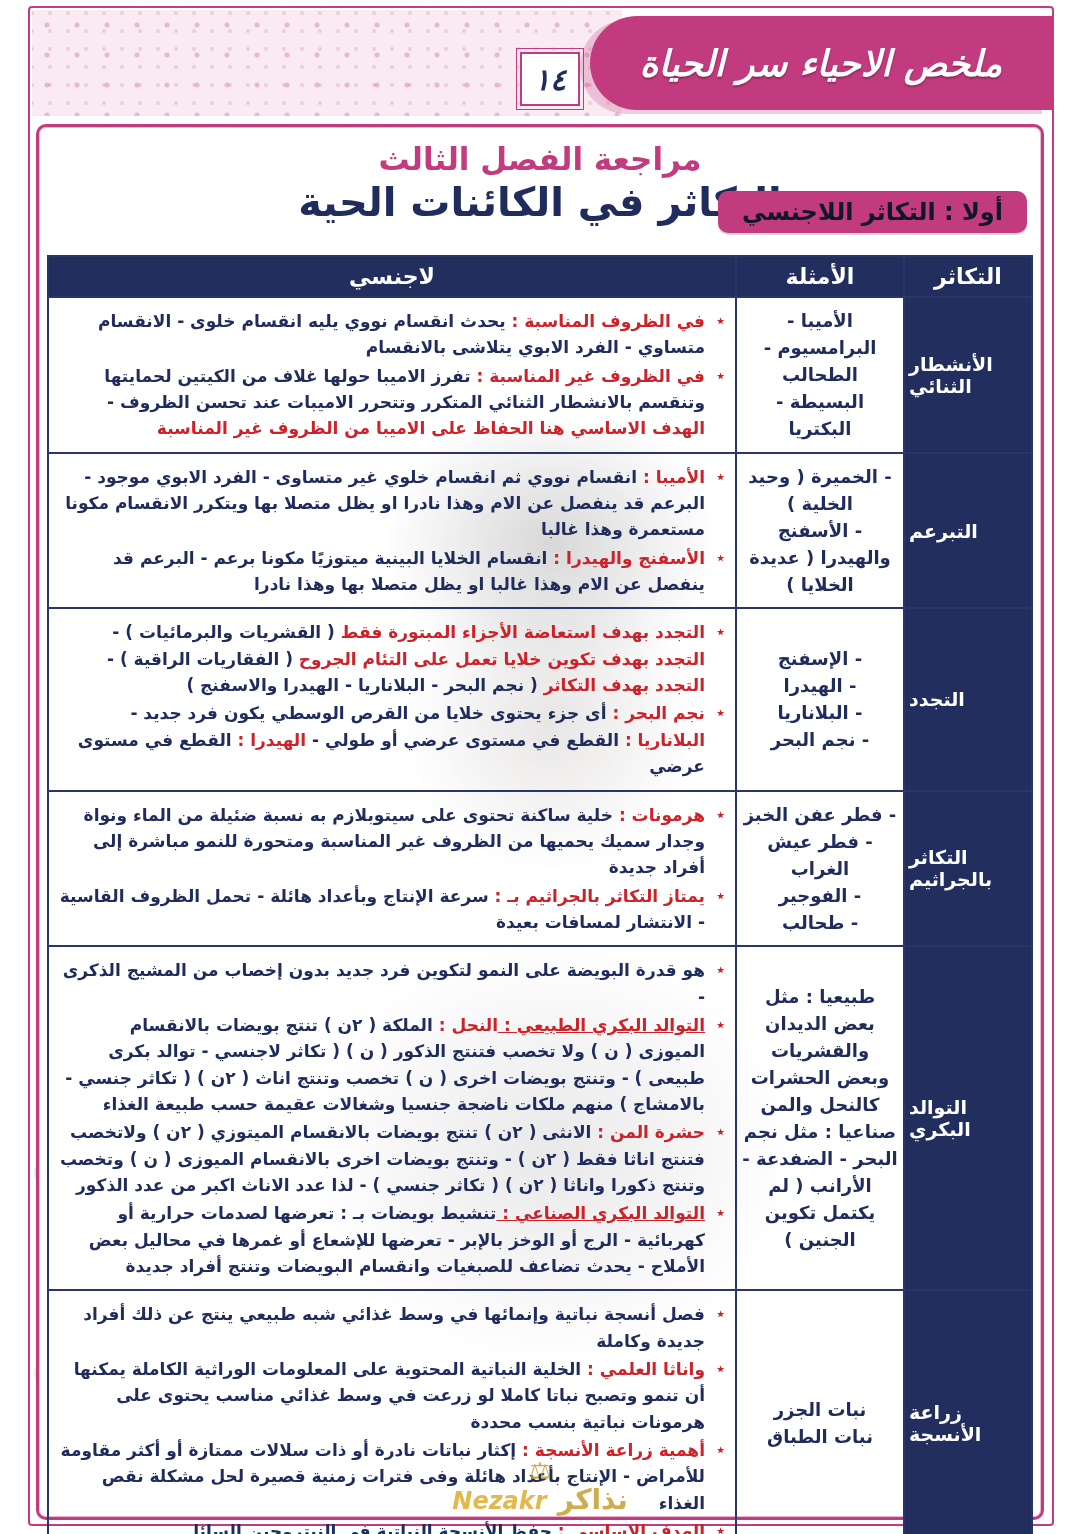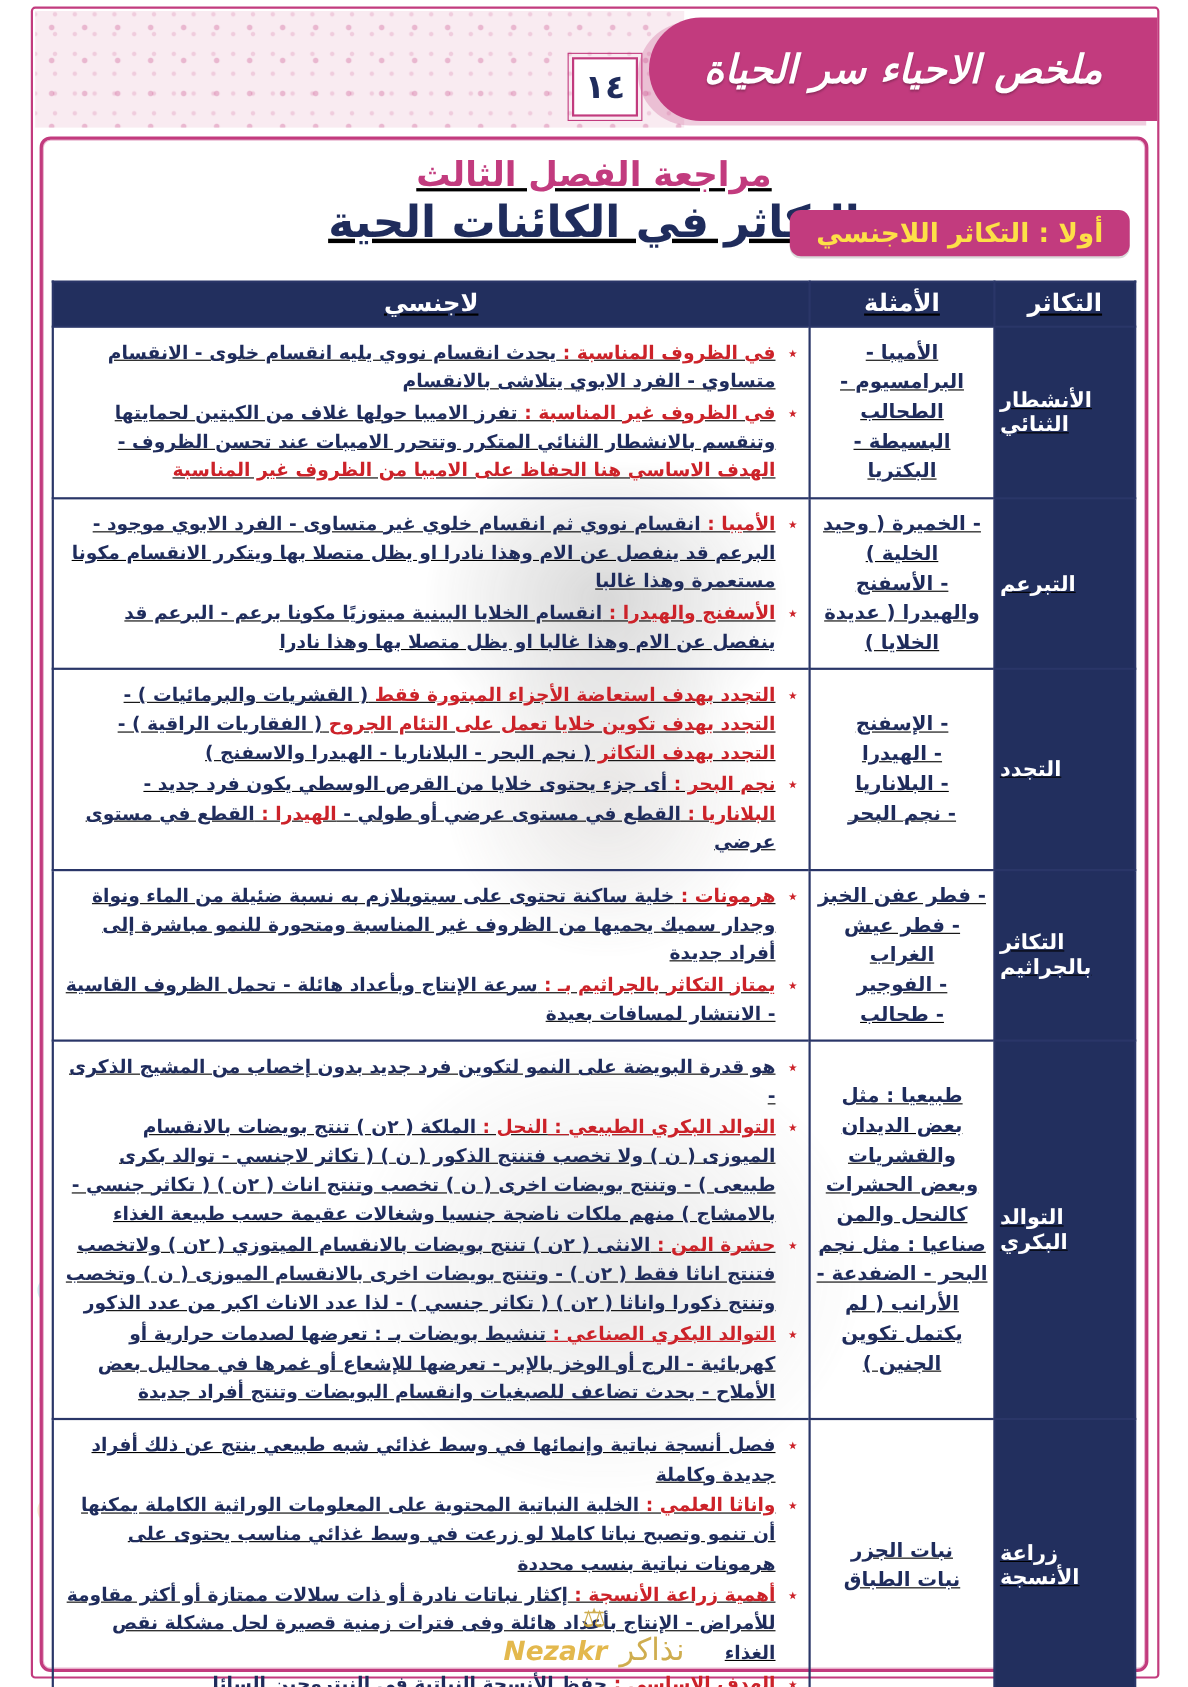"١٤" .page-number-box { font-style: none -> italic }
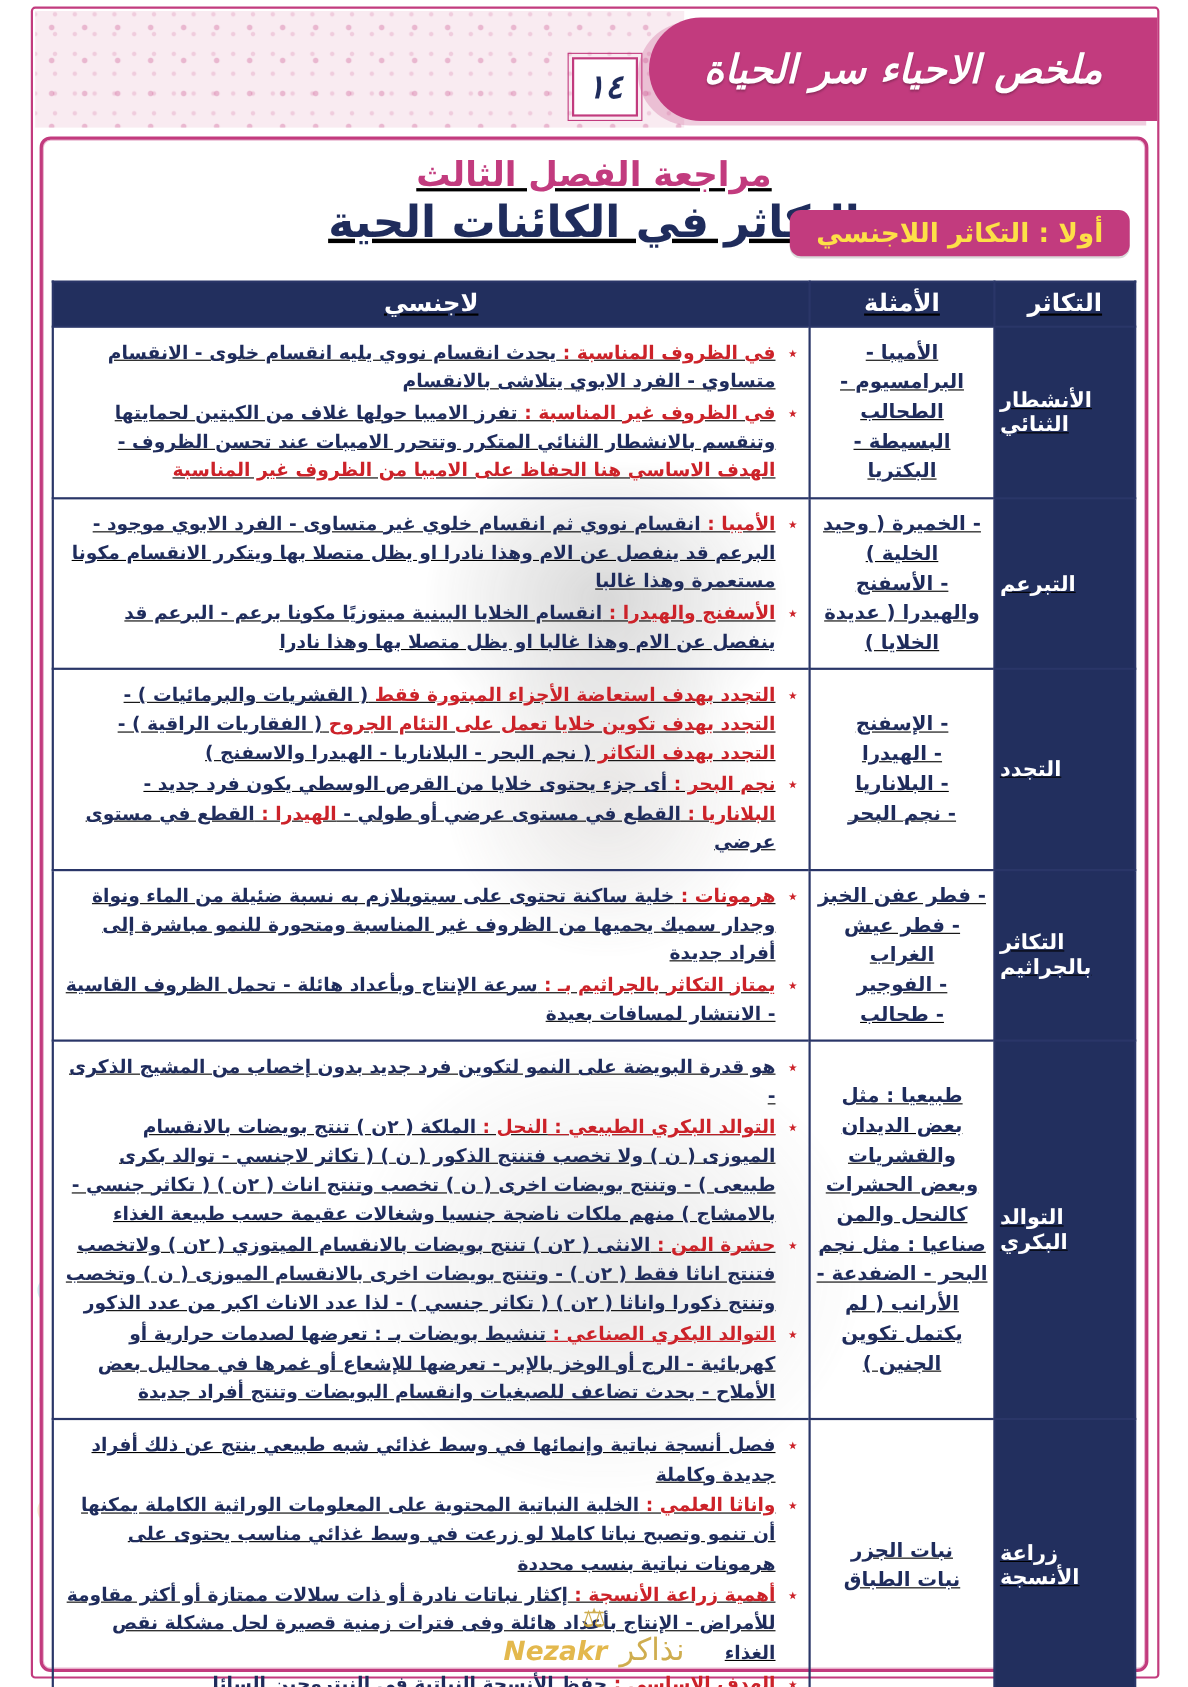"مراجعة الفصل الثالث" .frame { text-decoration: underline -> none }
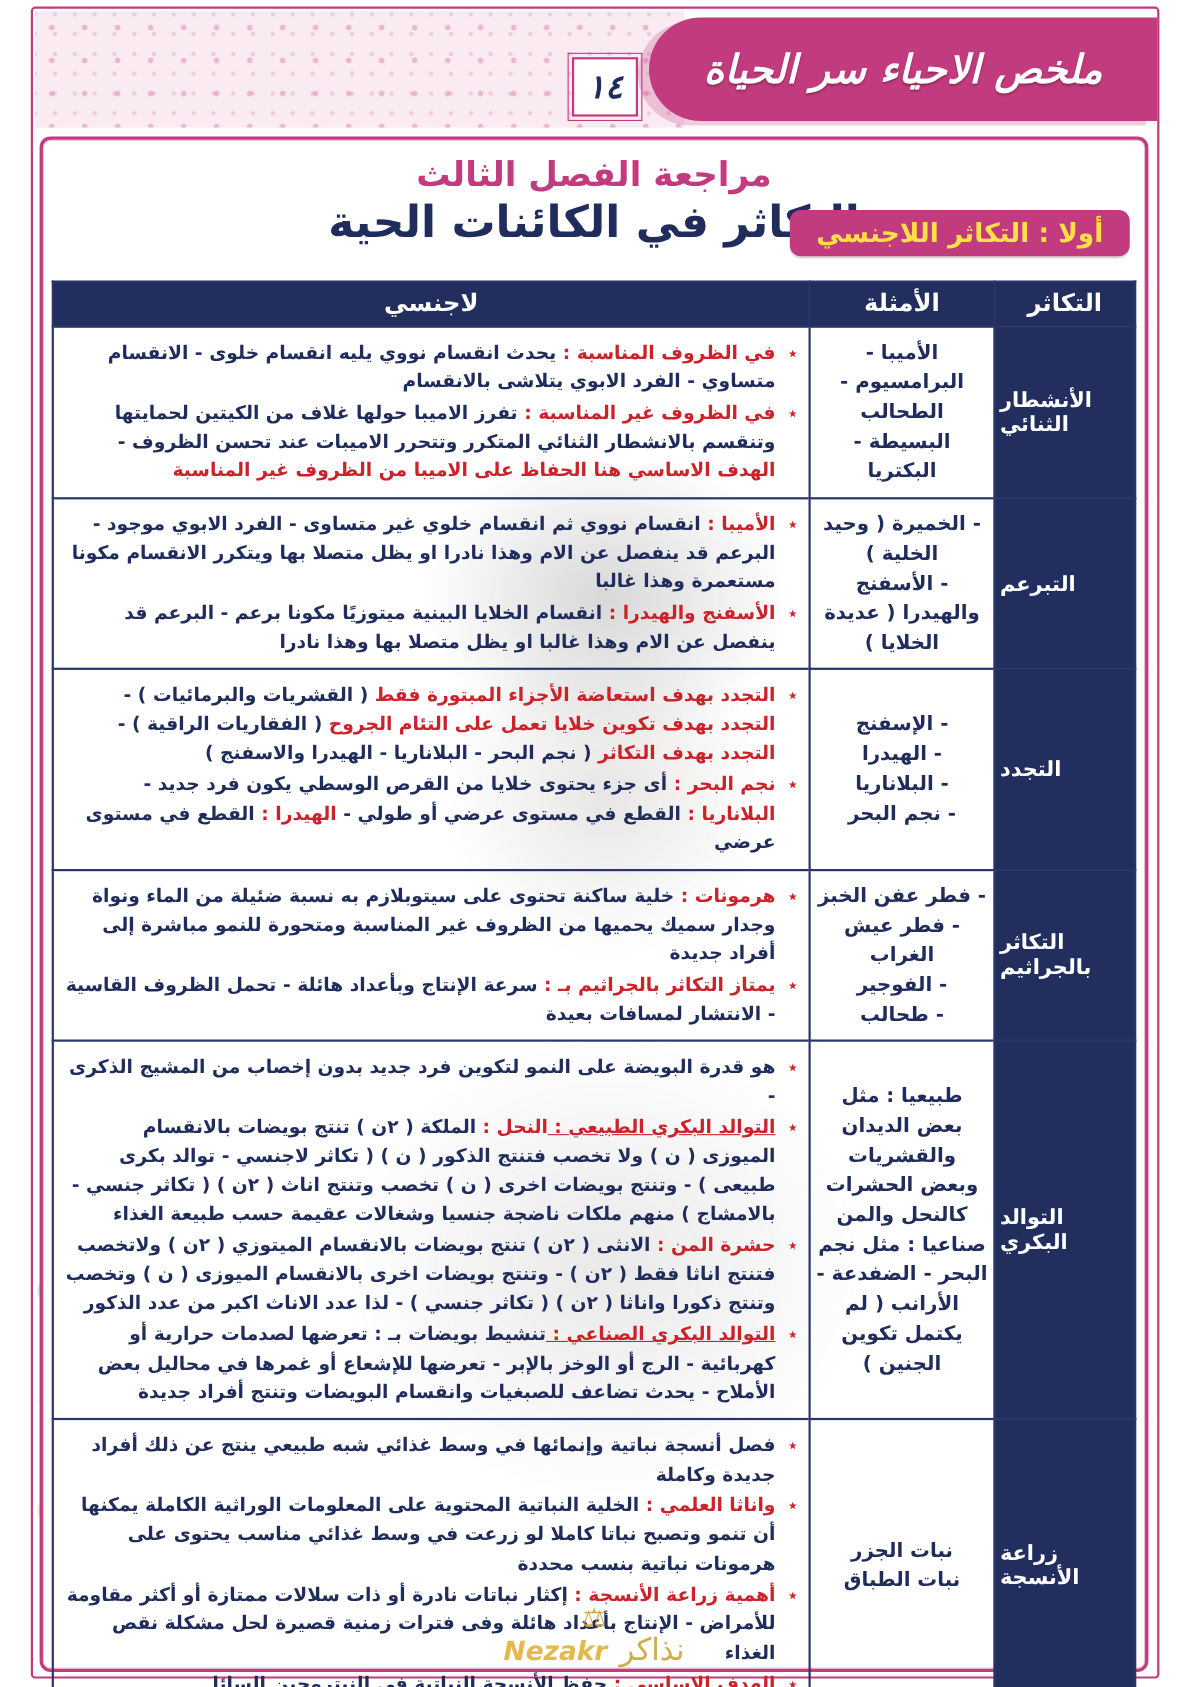"أولا : التكاثر اللاجنسي" .section-badge { color: #fde047 -> #0f172a }
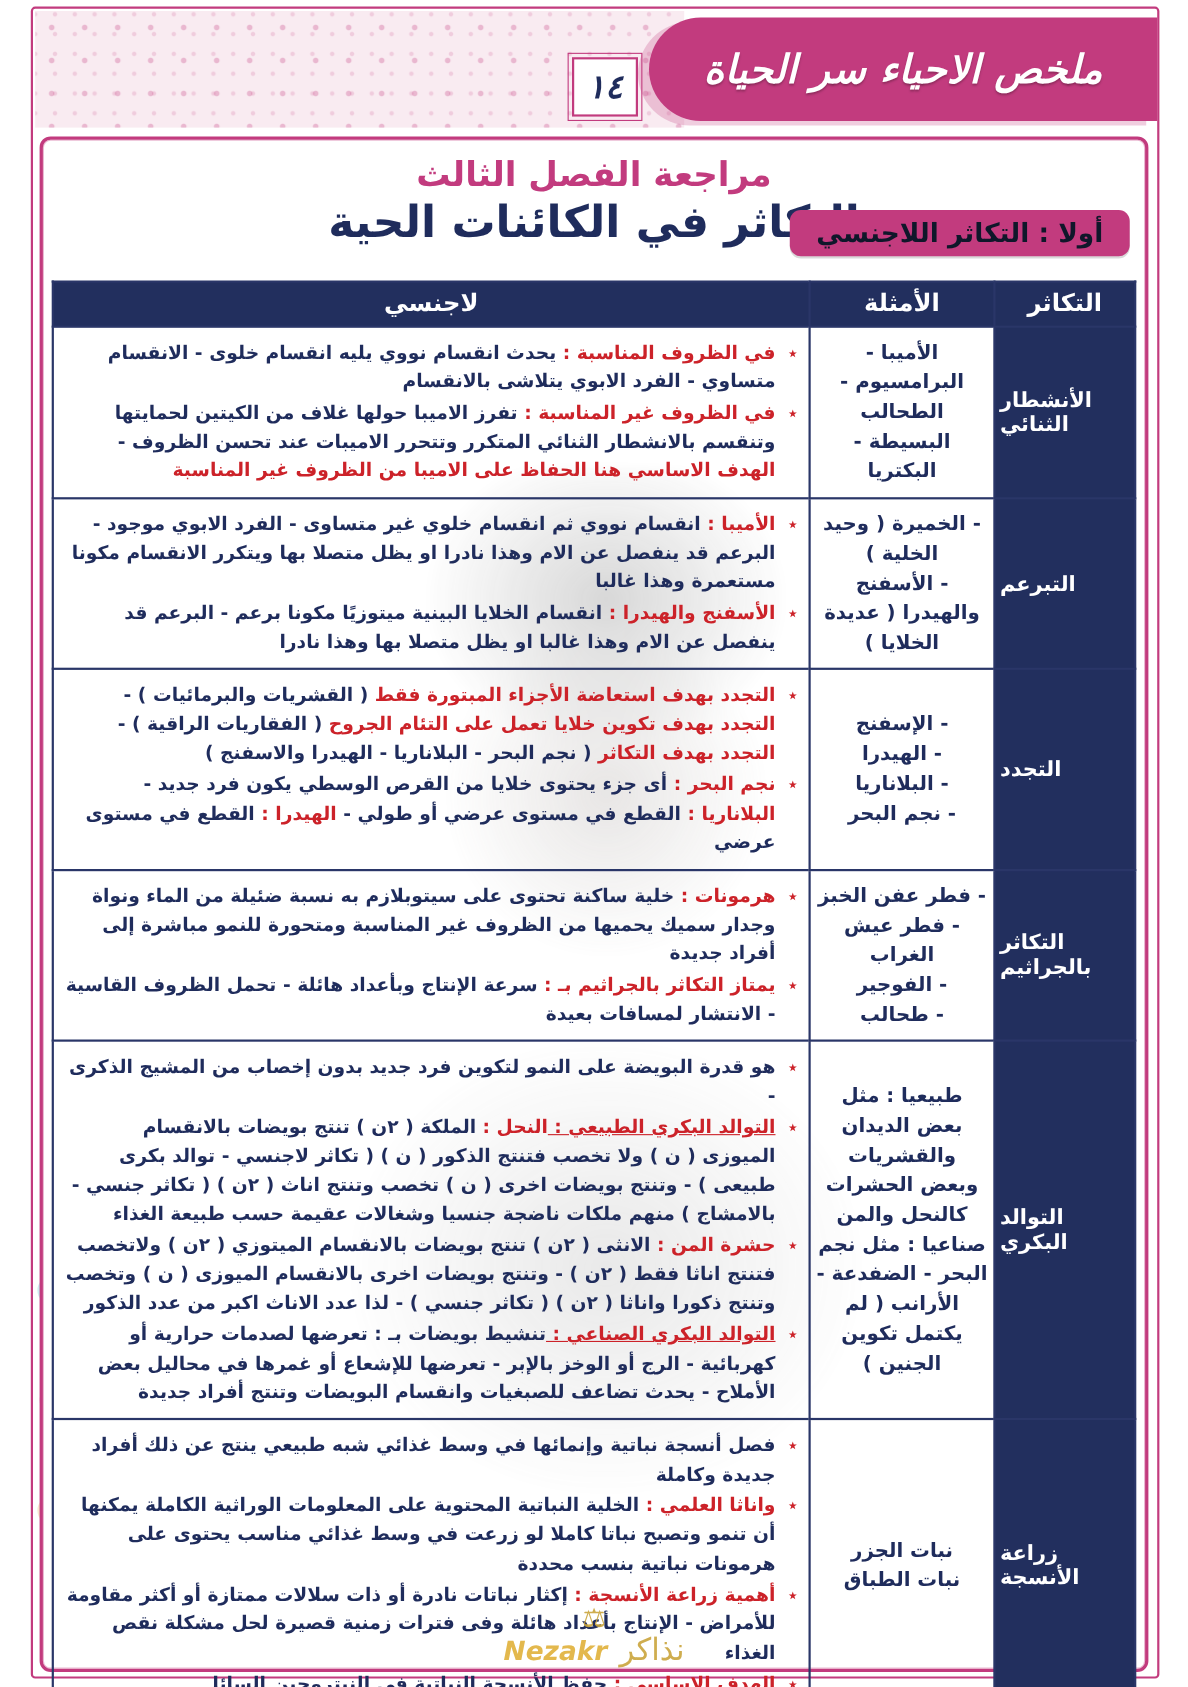"نذاكر" .watermark .ar { font-weight: normal -> bold }
